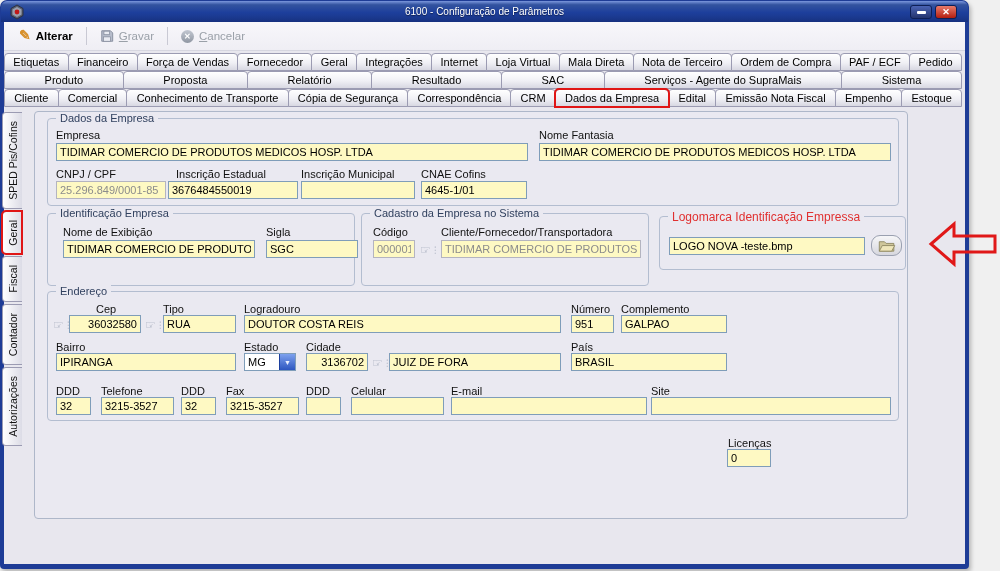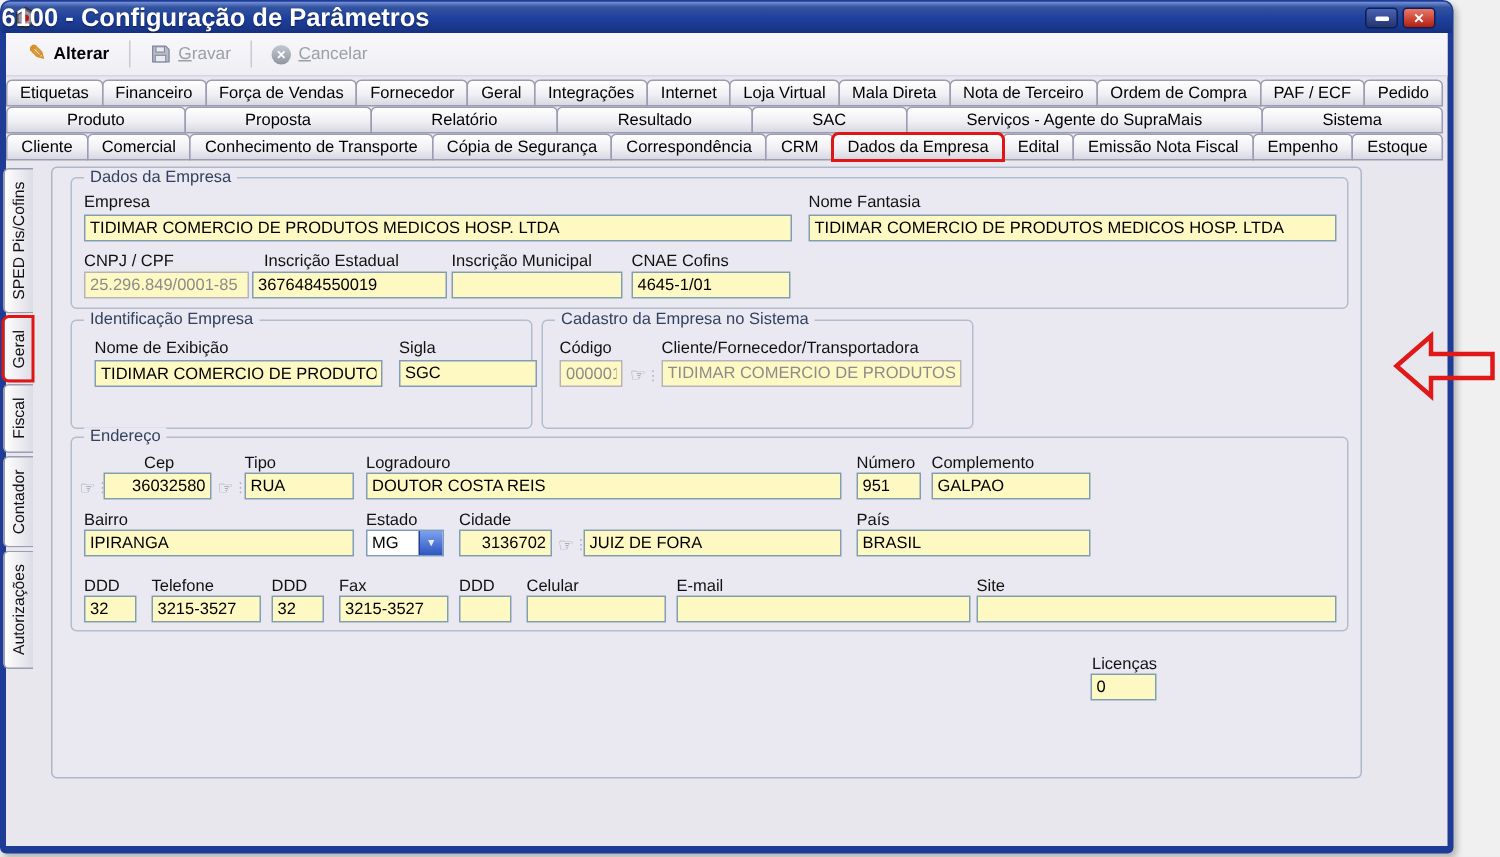"6100 - Configuração de Parâmetros" .title-text { font-size: 17px -> 10px; font-weight: bold -> normal; text-align: left -> center }
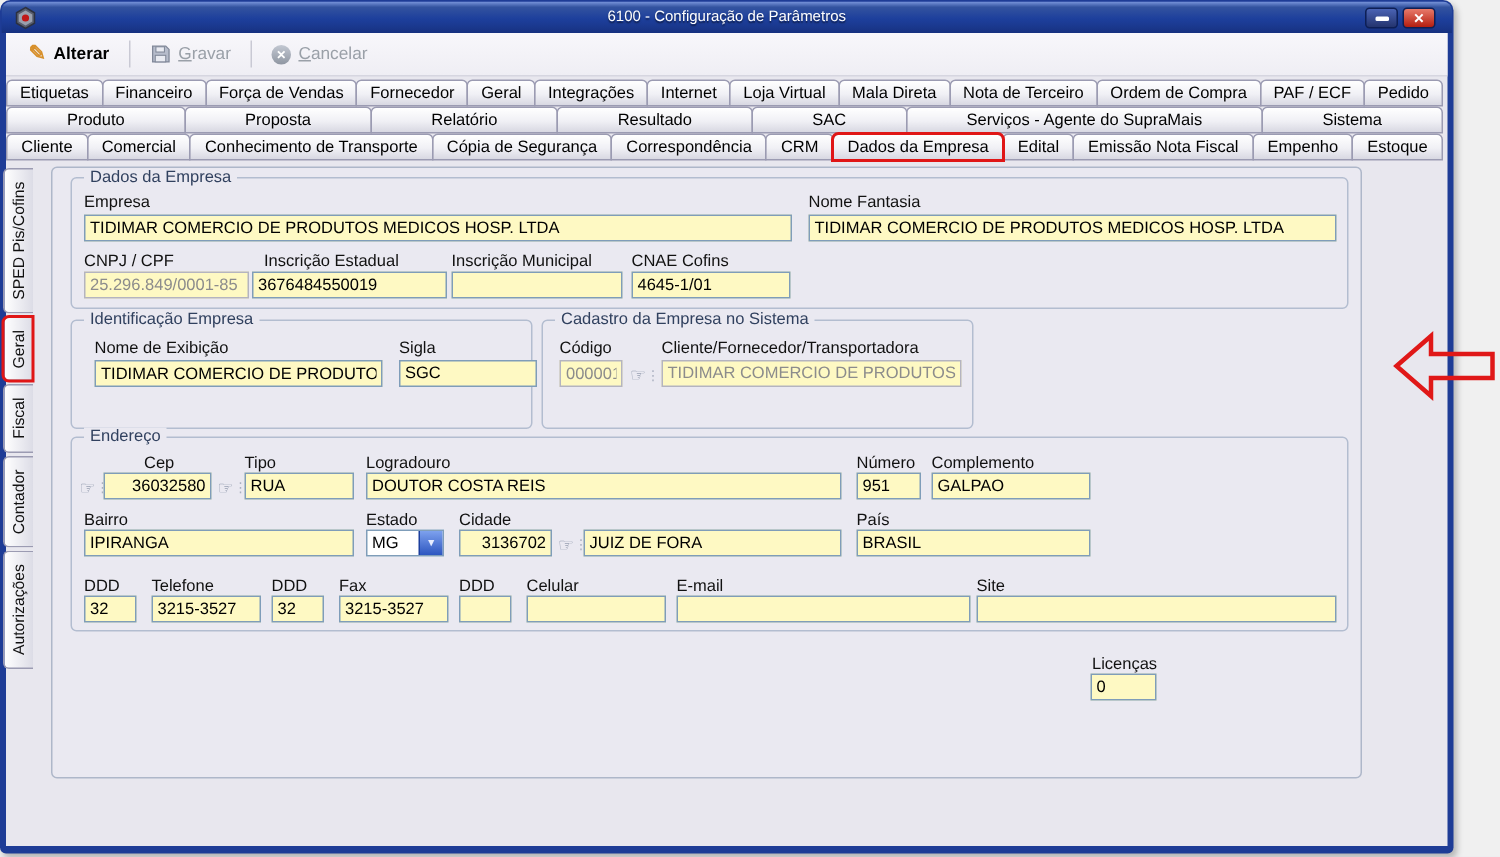"Logomarca Identificação Empressa" div.group { html: none -> <div> <span>Logomarca Identificação Empressa</span> <input> <span> <svg> <path></path> <path></path> </svg> </span> </div> }
